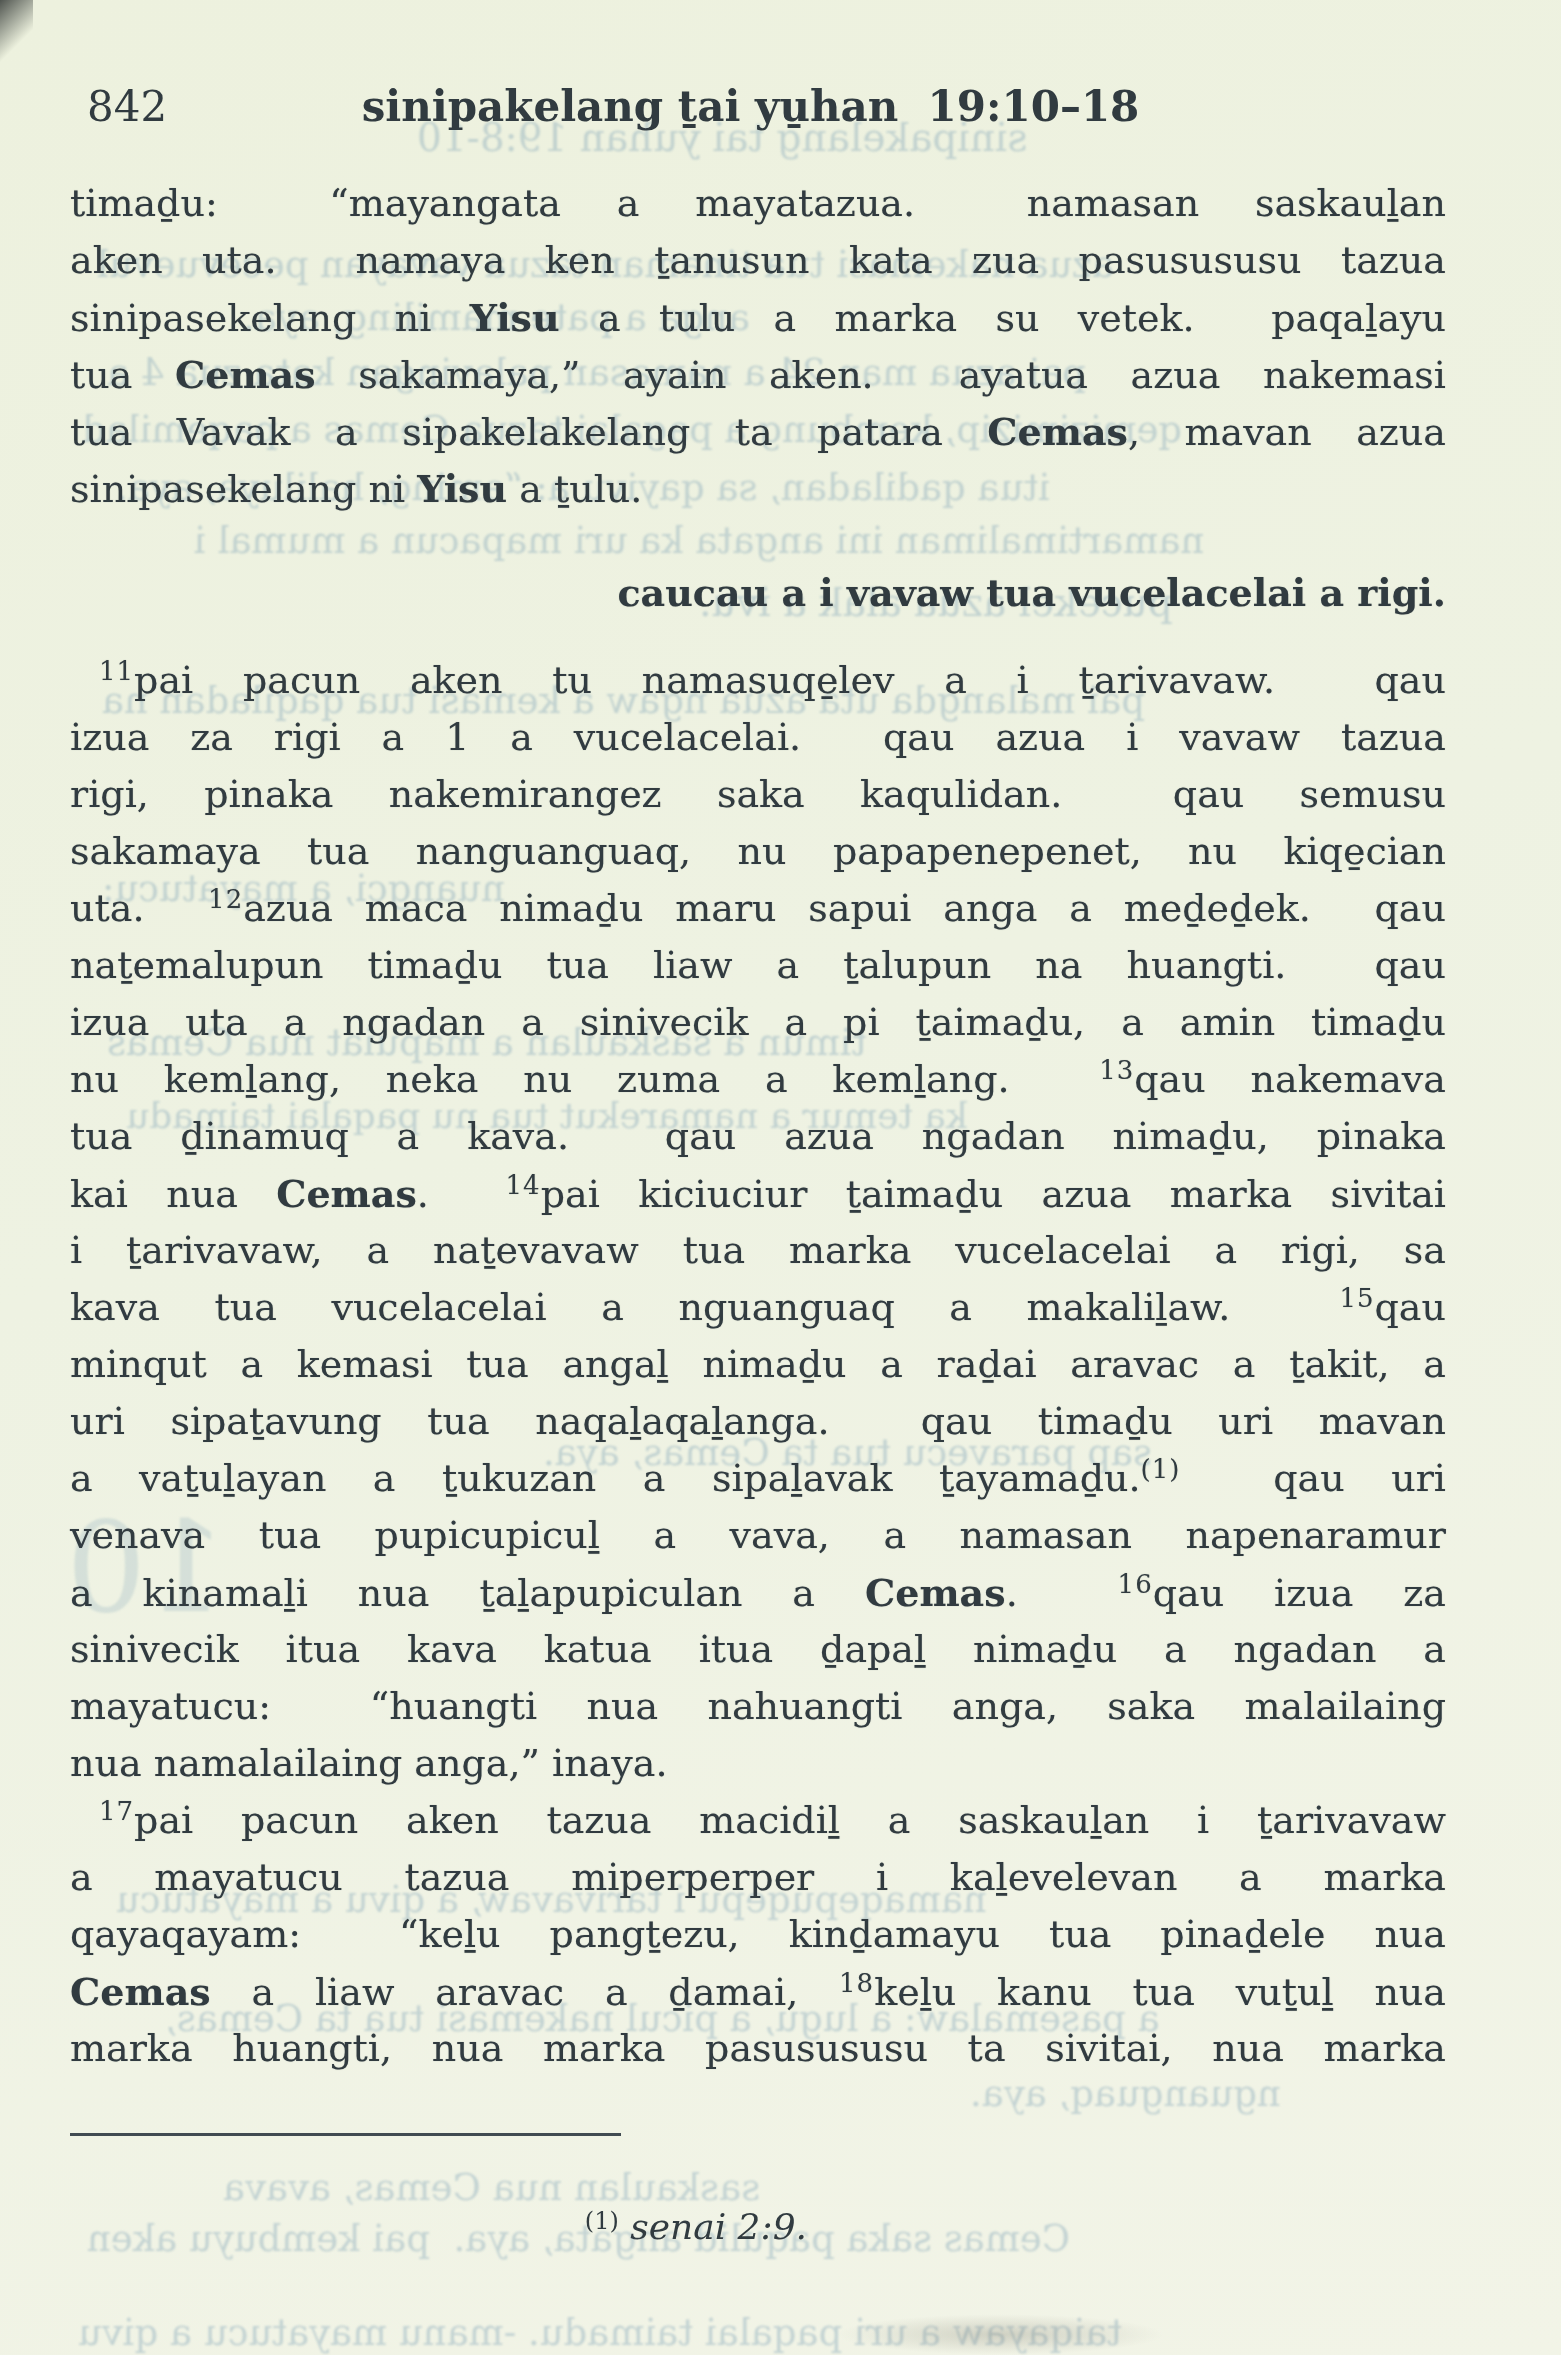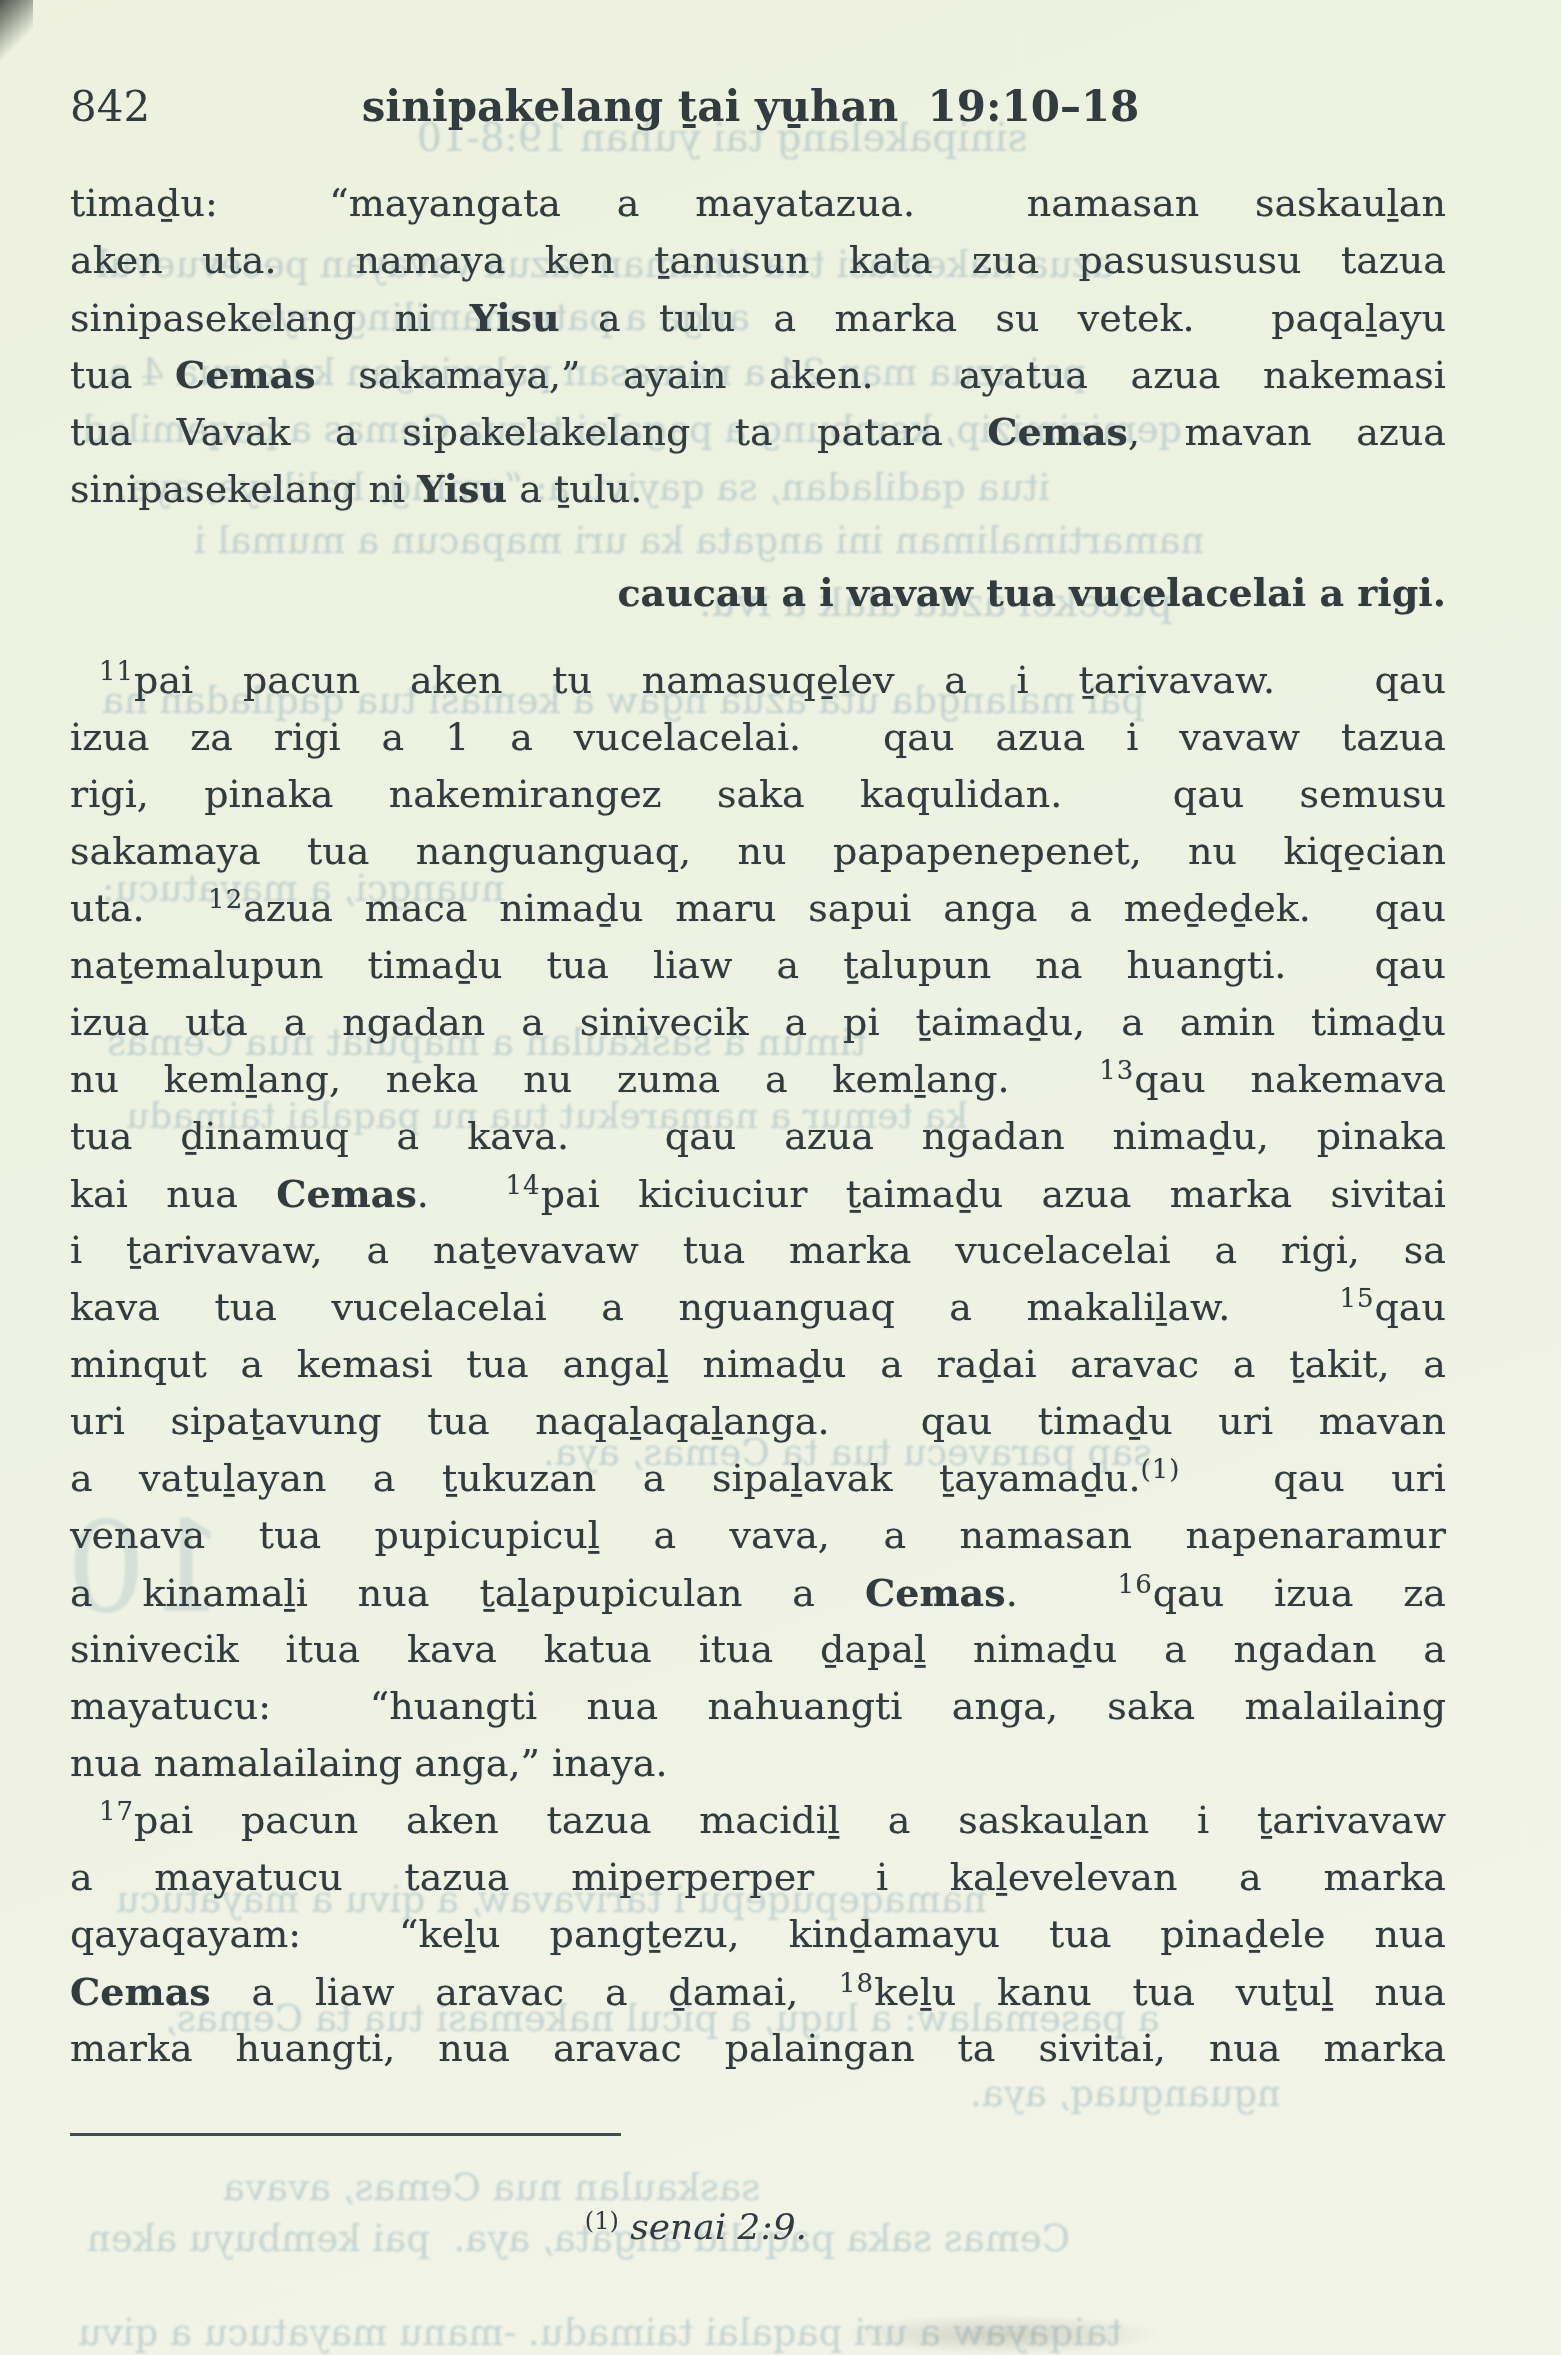"842" .pagenum { left: 0 -> 17px }
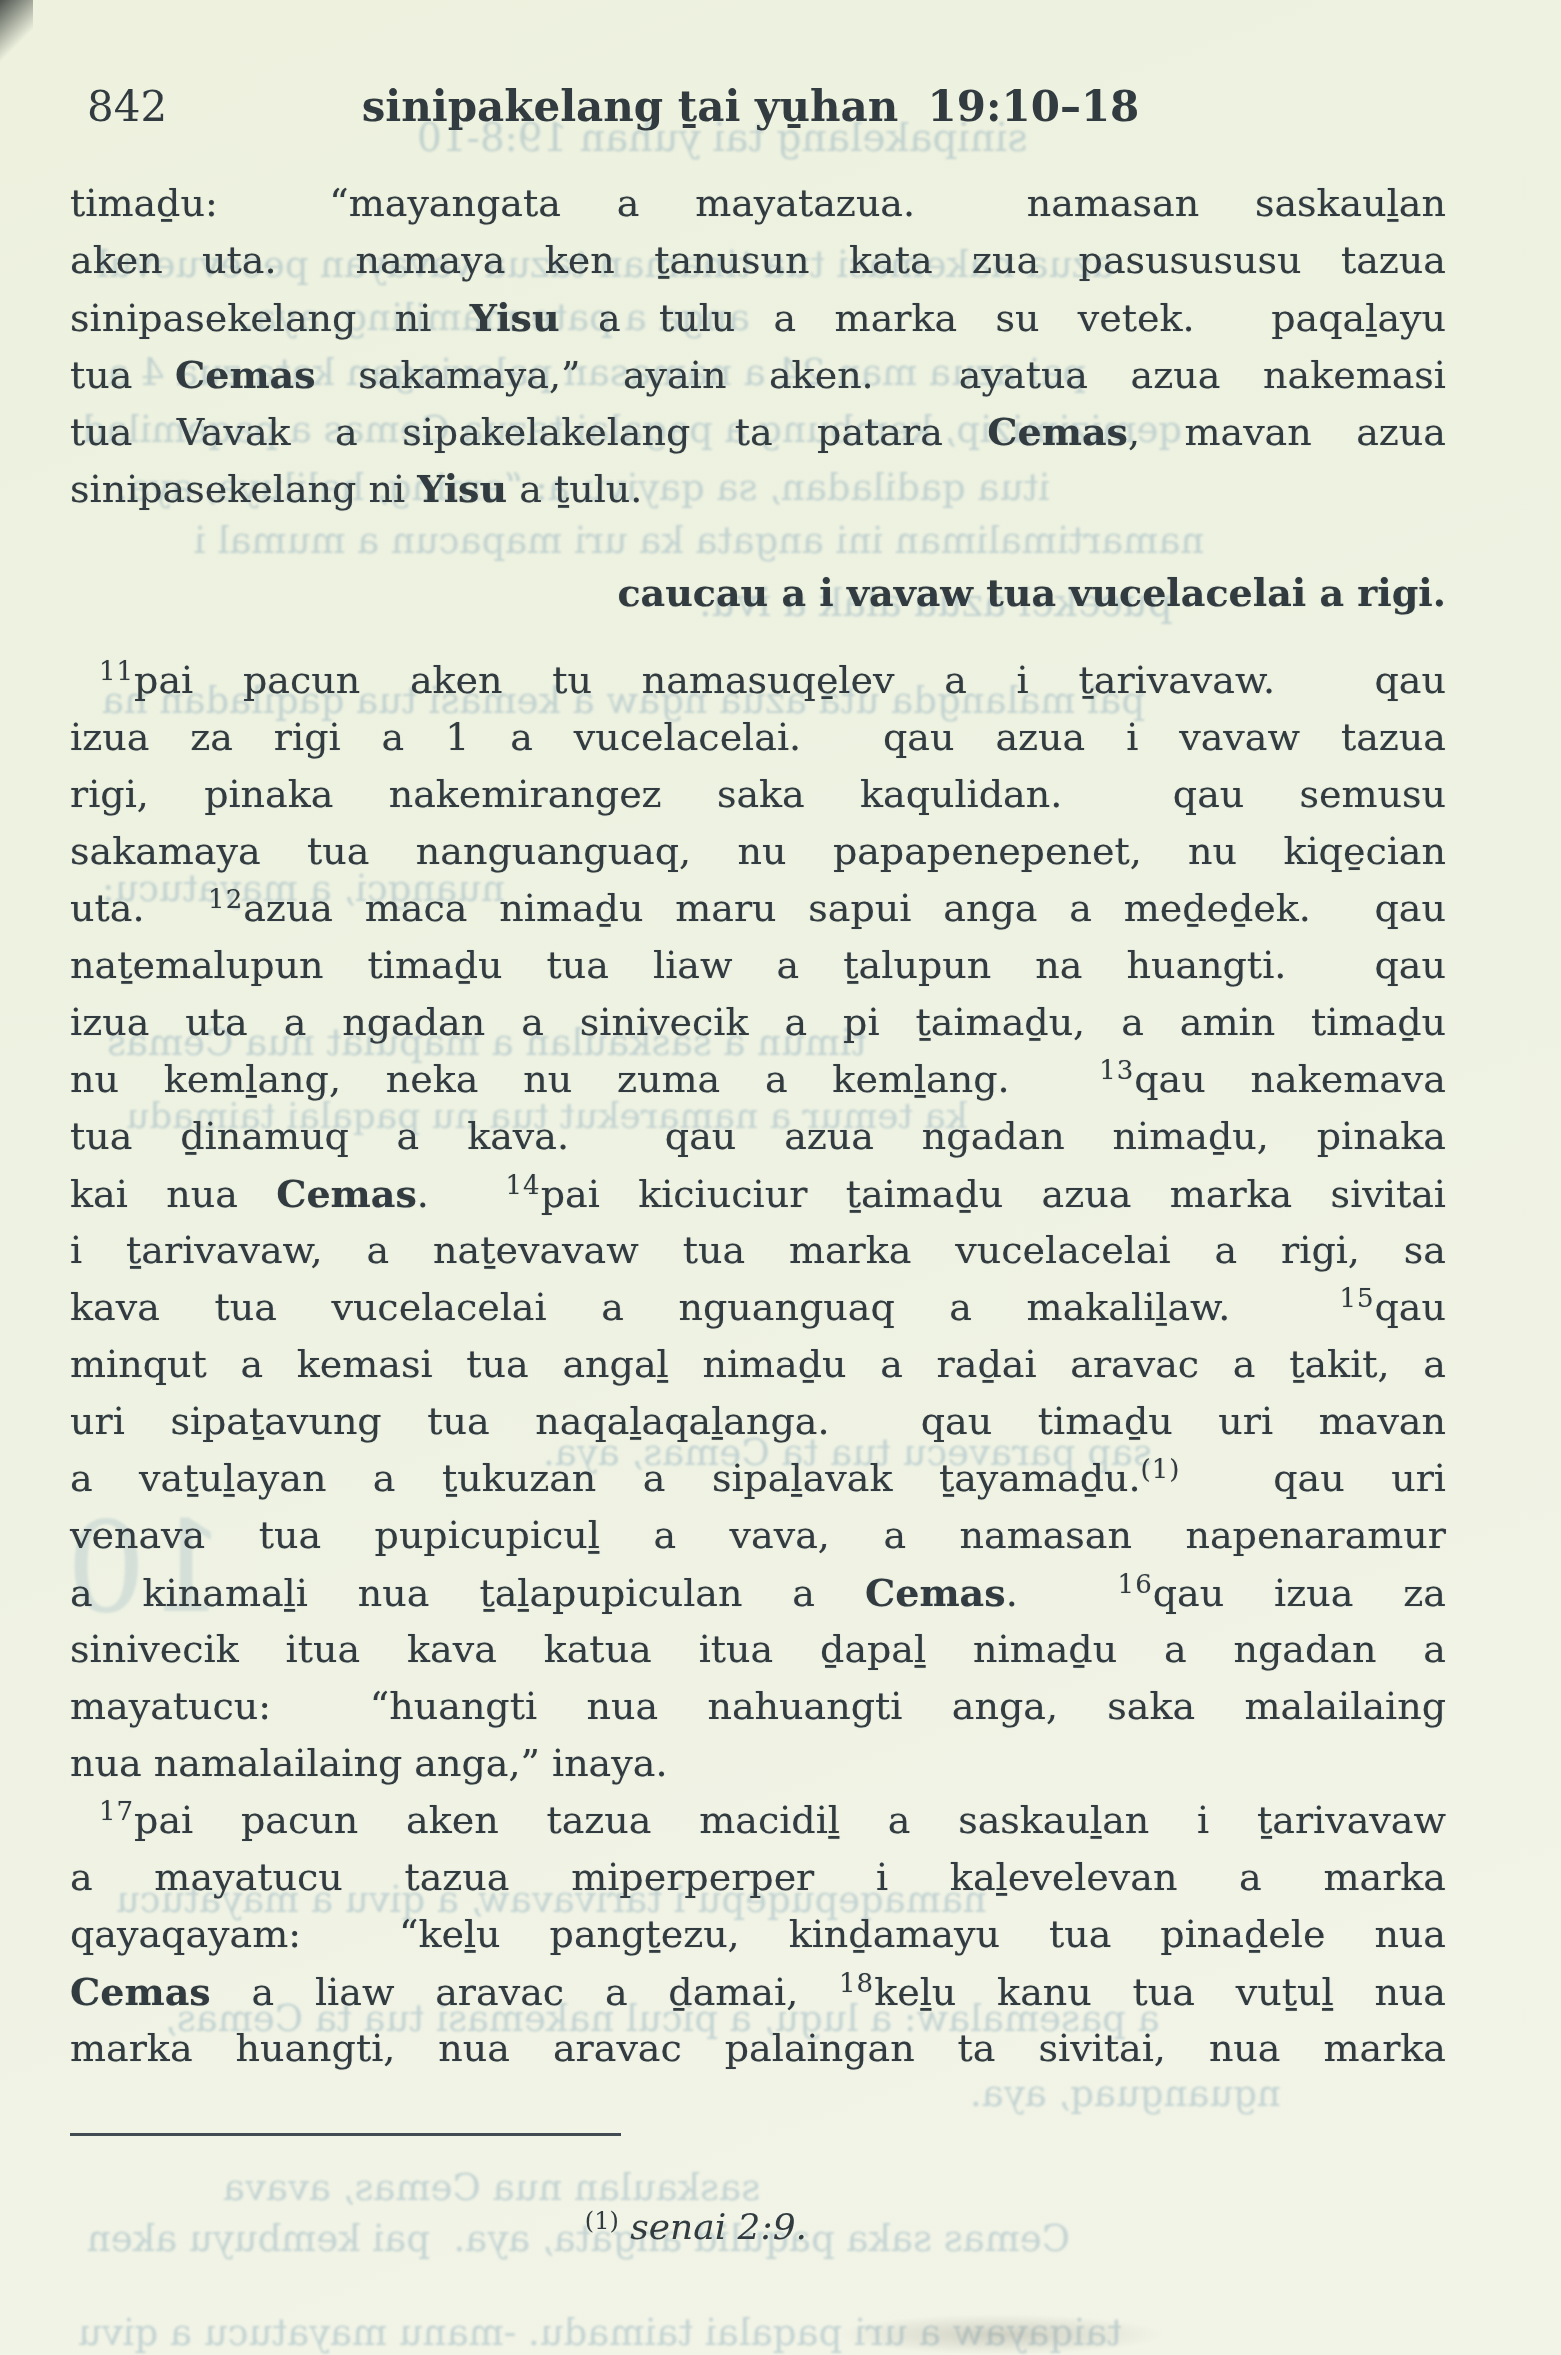"marka huangti, nua aravac palaingan" span { text: aravac palaingan -> marka pasusususu }
